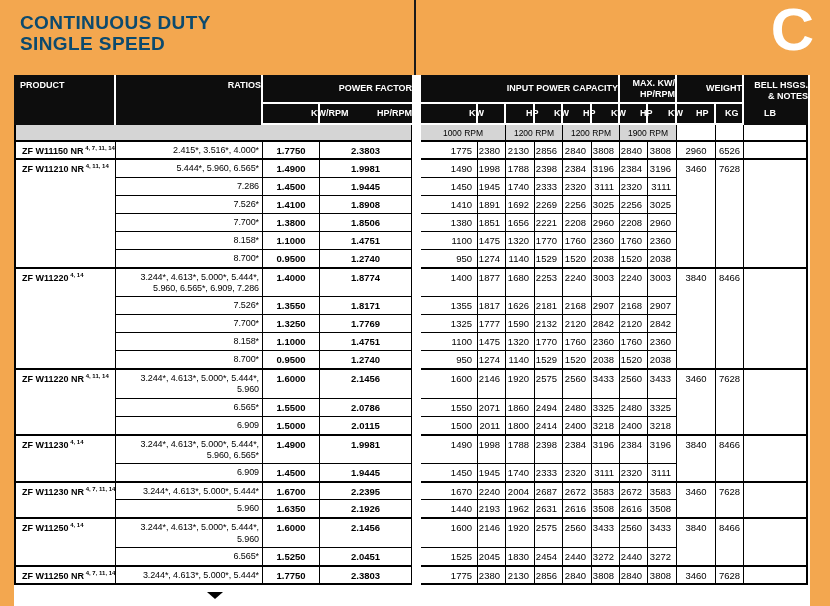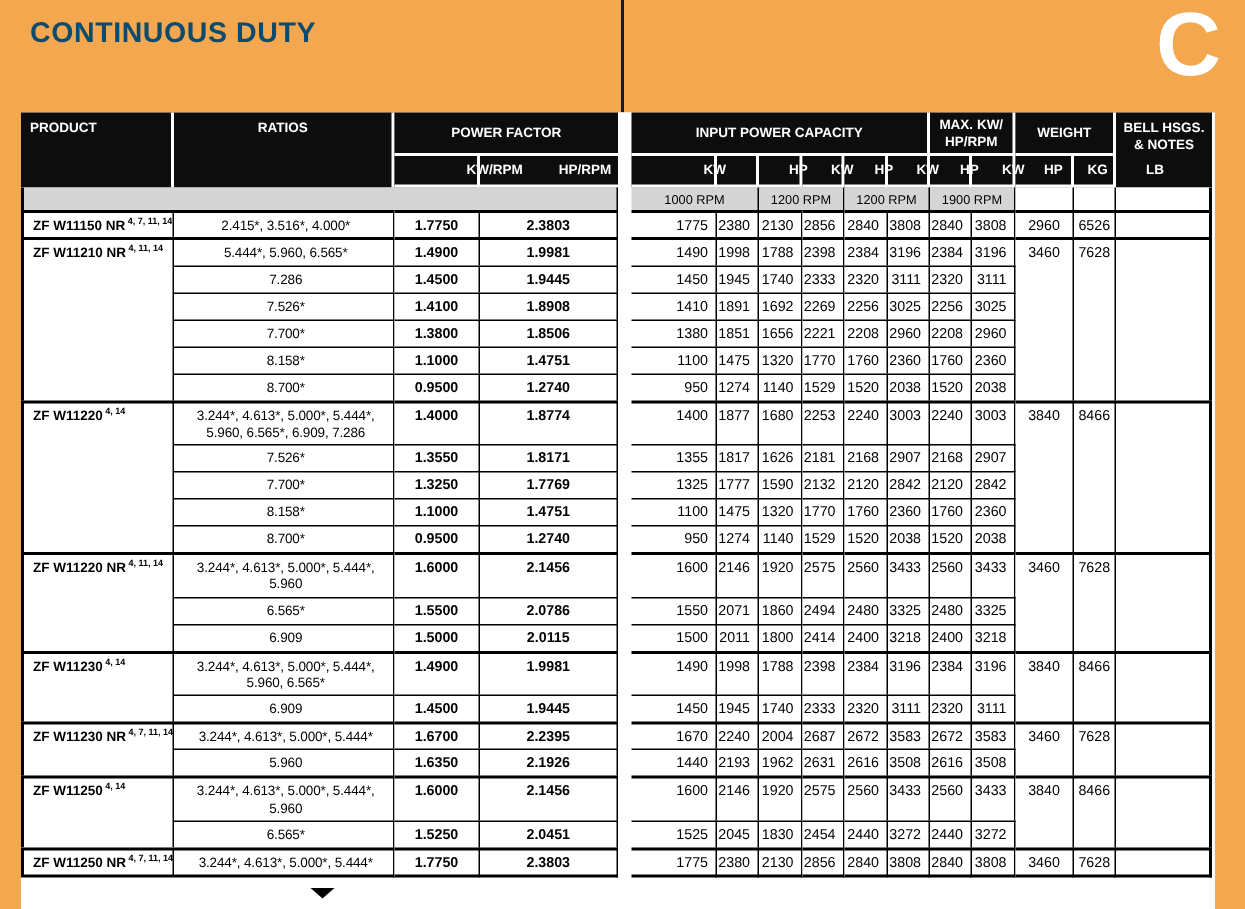"SINGLE SPEED" div { html: none -> <div>SINGLE SPEED</div> }
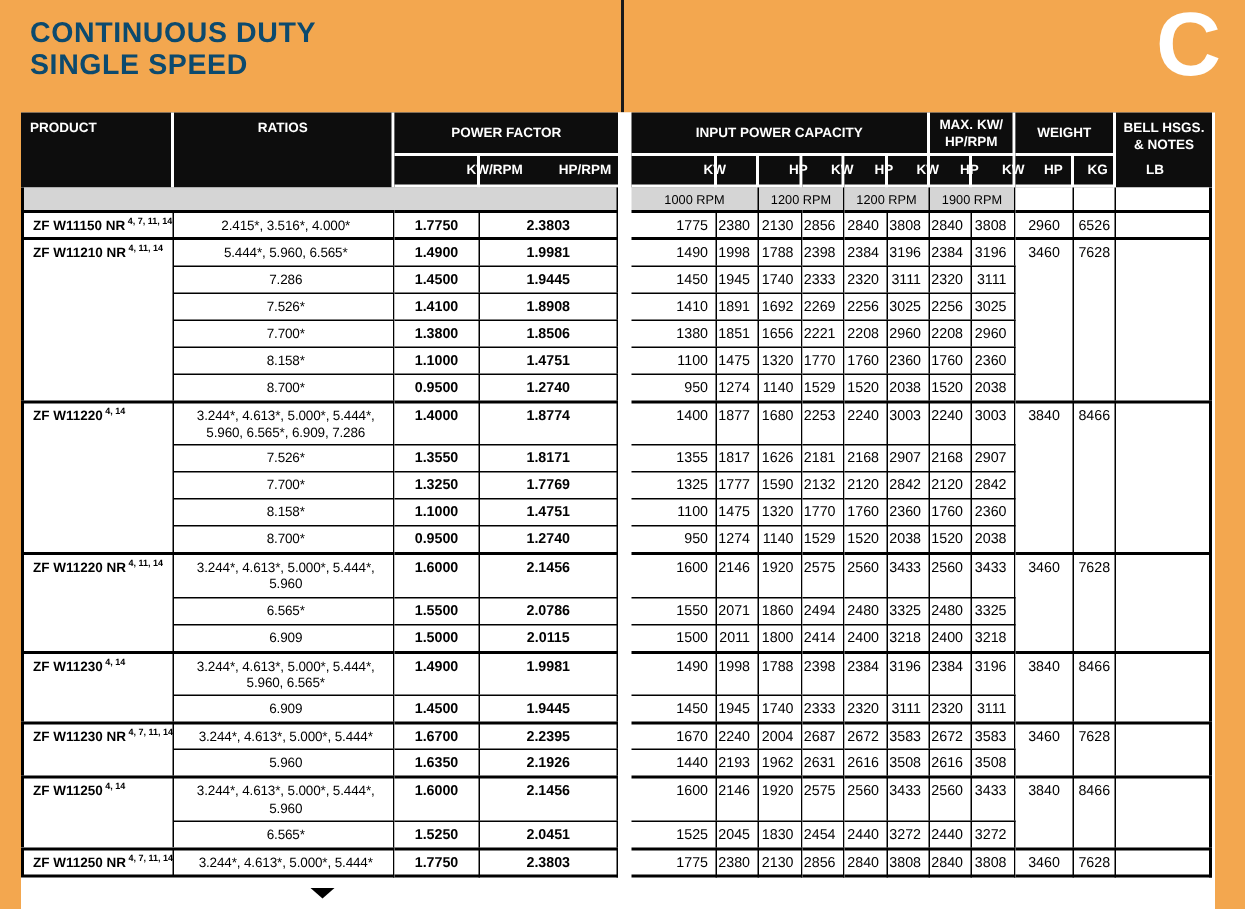"RATIOS" th.hdr { text-align: center -> right }
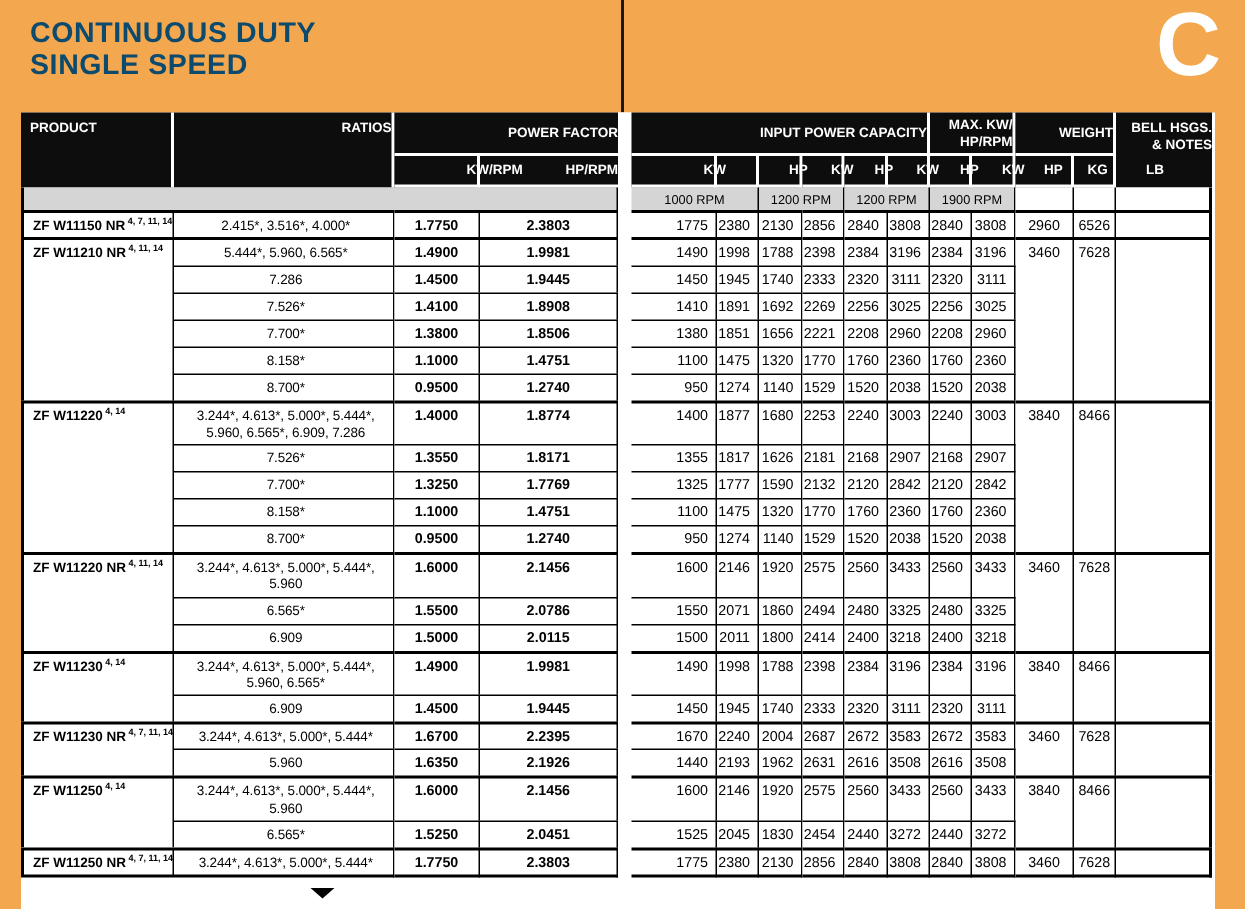"2.415*, 3.516*, 4.000*" td.ratio { text-align: center -> right }
